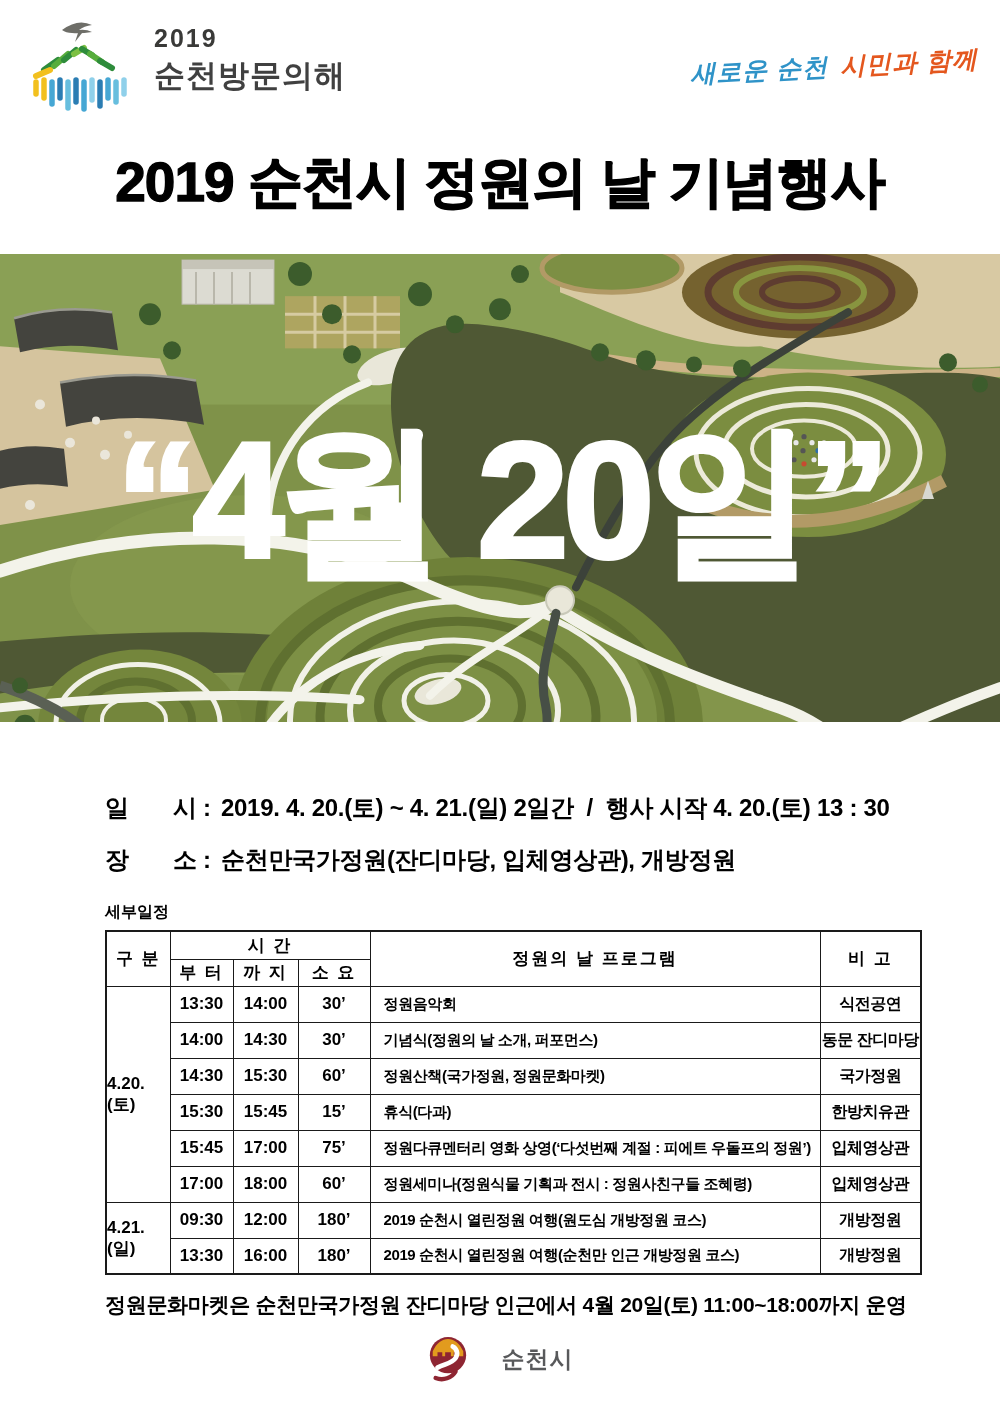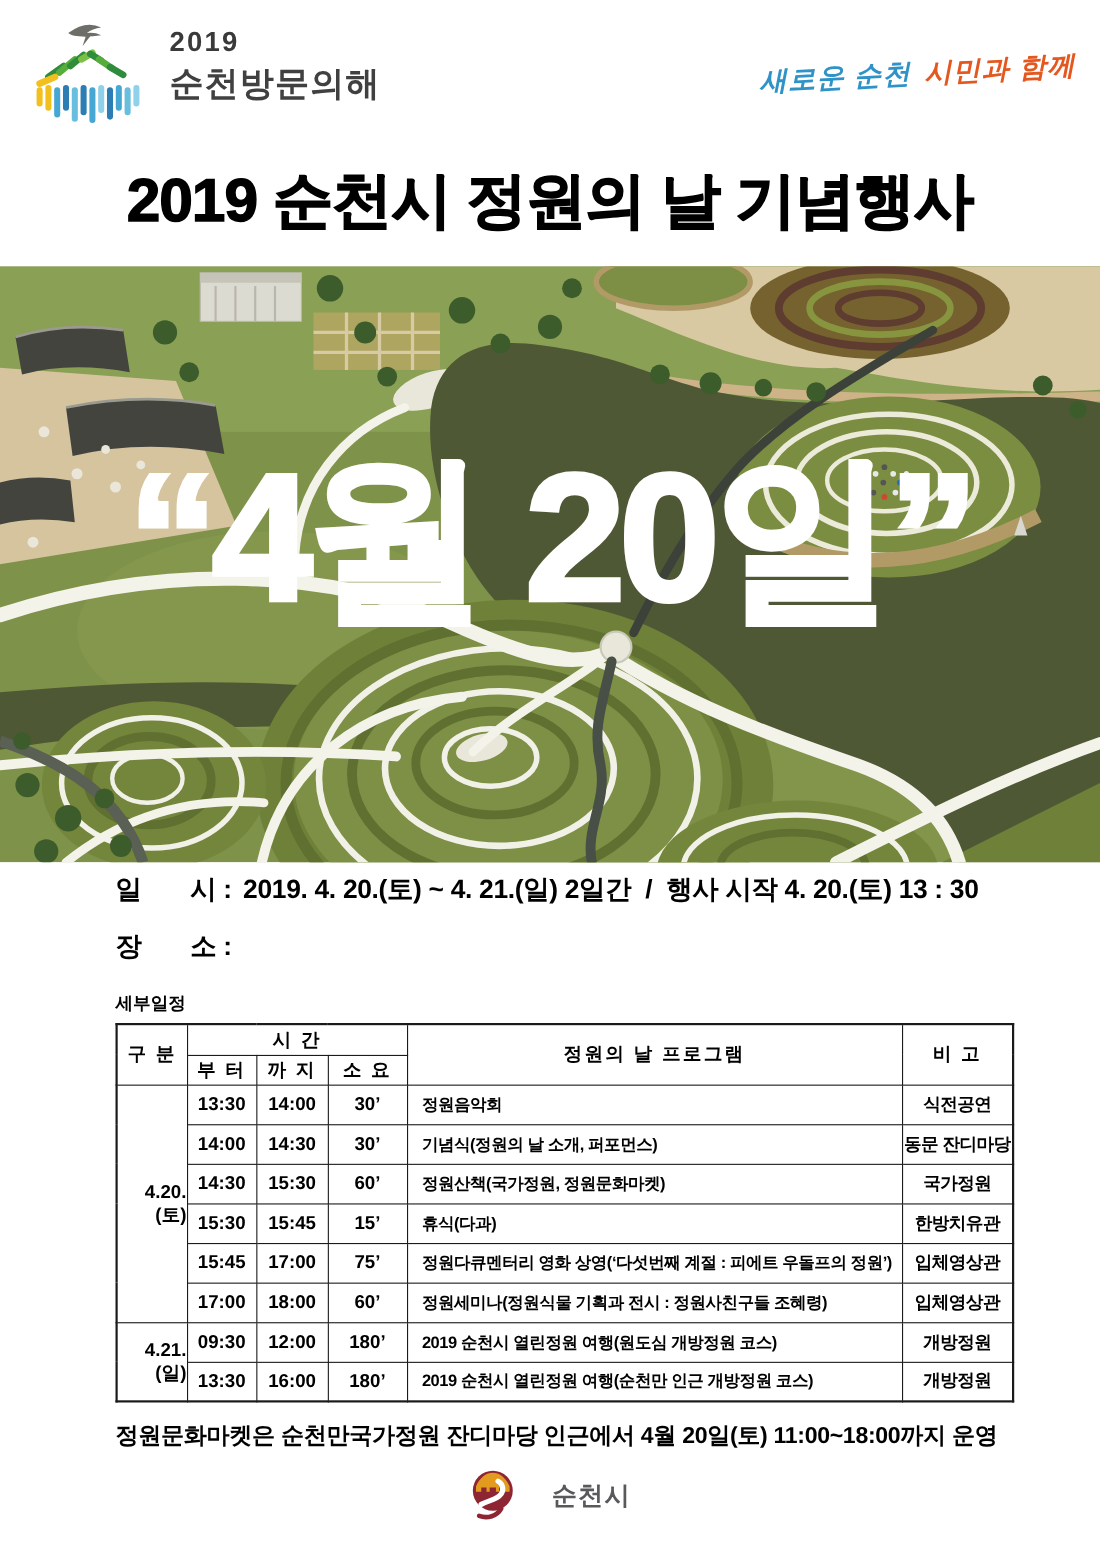"“4월 20일”" .hero { height: 542px -> 468px; top: 242px -> 254px }
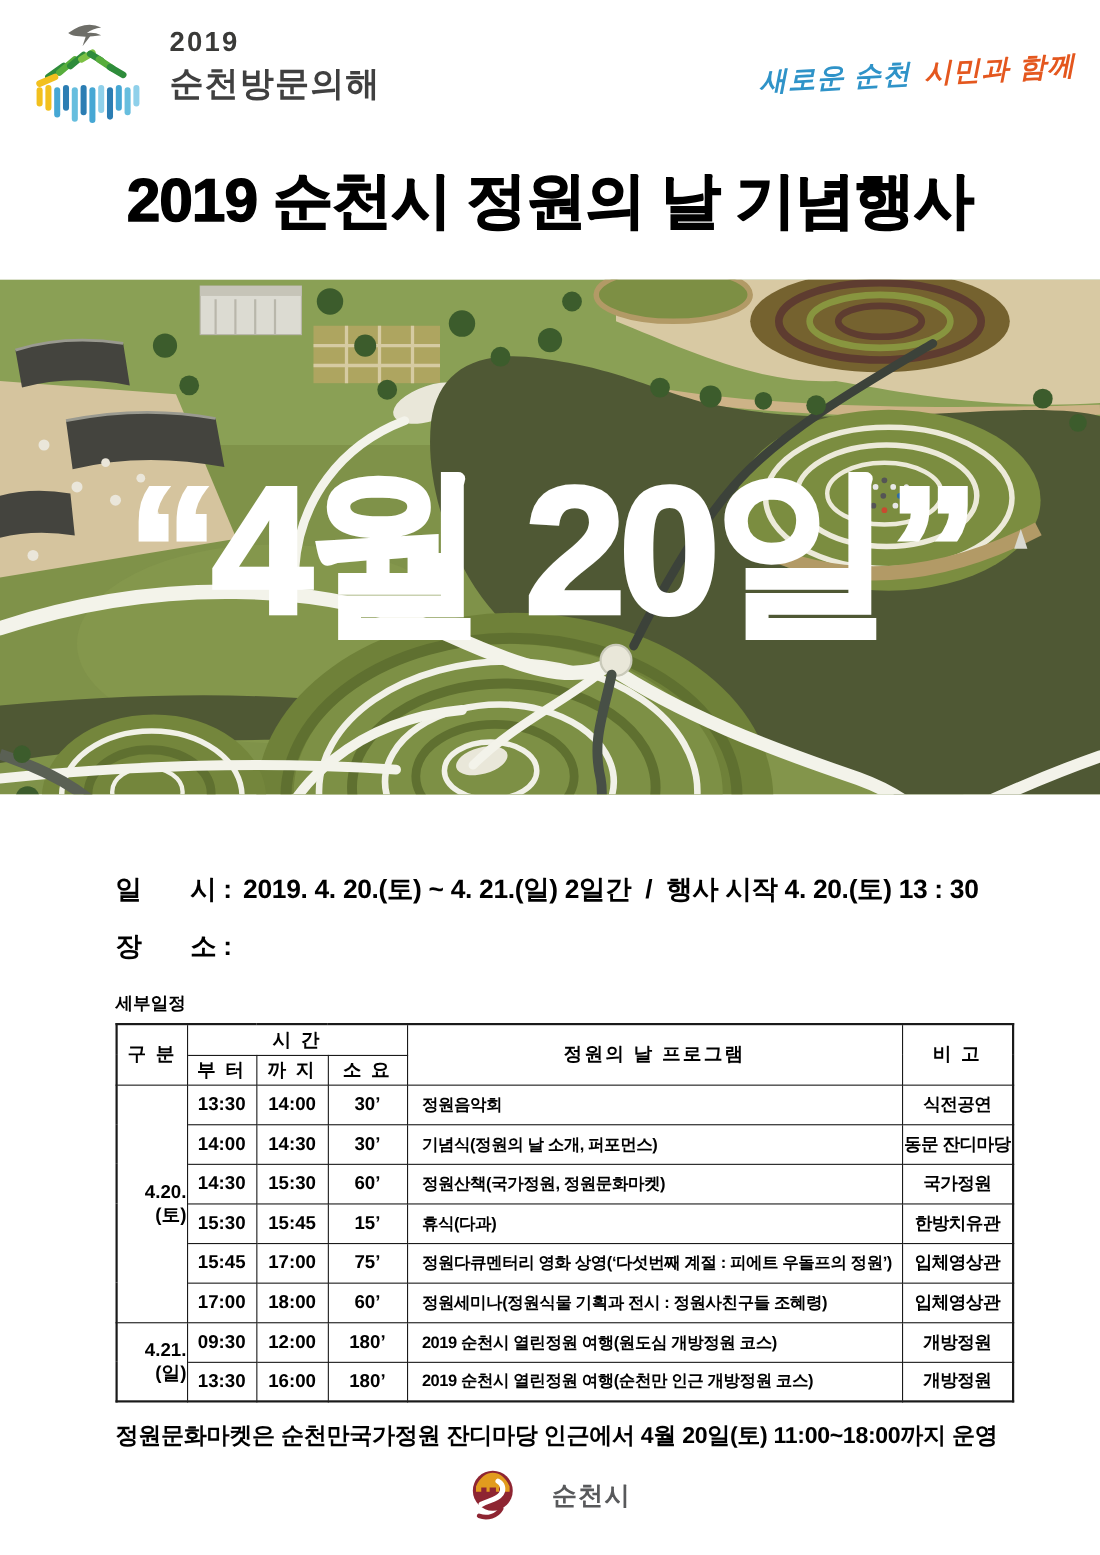"순천만국가정원(잔디마당, 입체영상관), 개방정원" span.info-value { html: none -> <span>순천만국가정원(잔디마당, 입체영상관), 개방정원</span> }
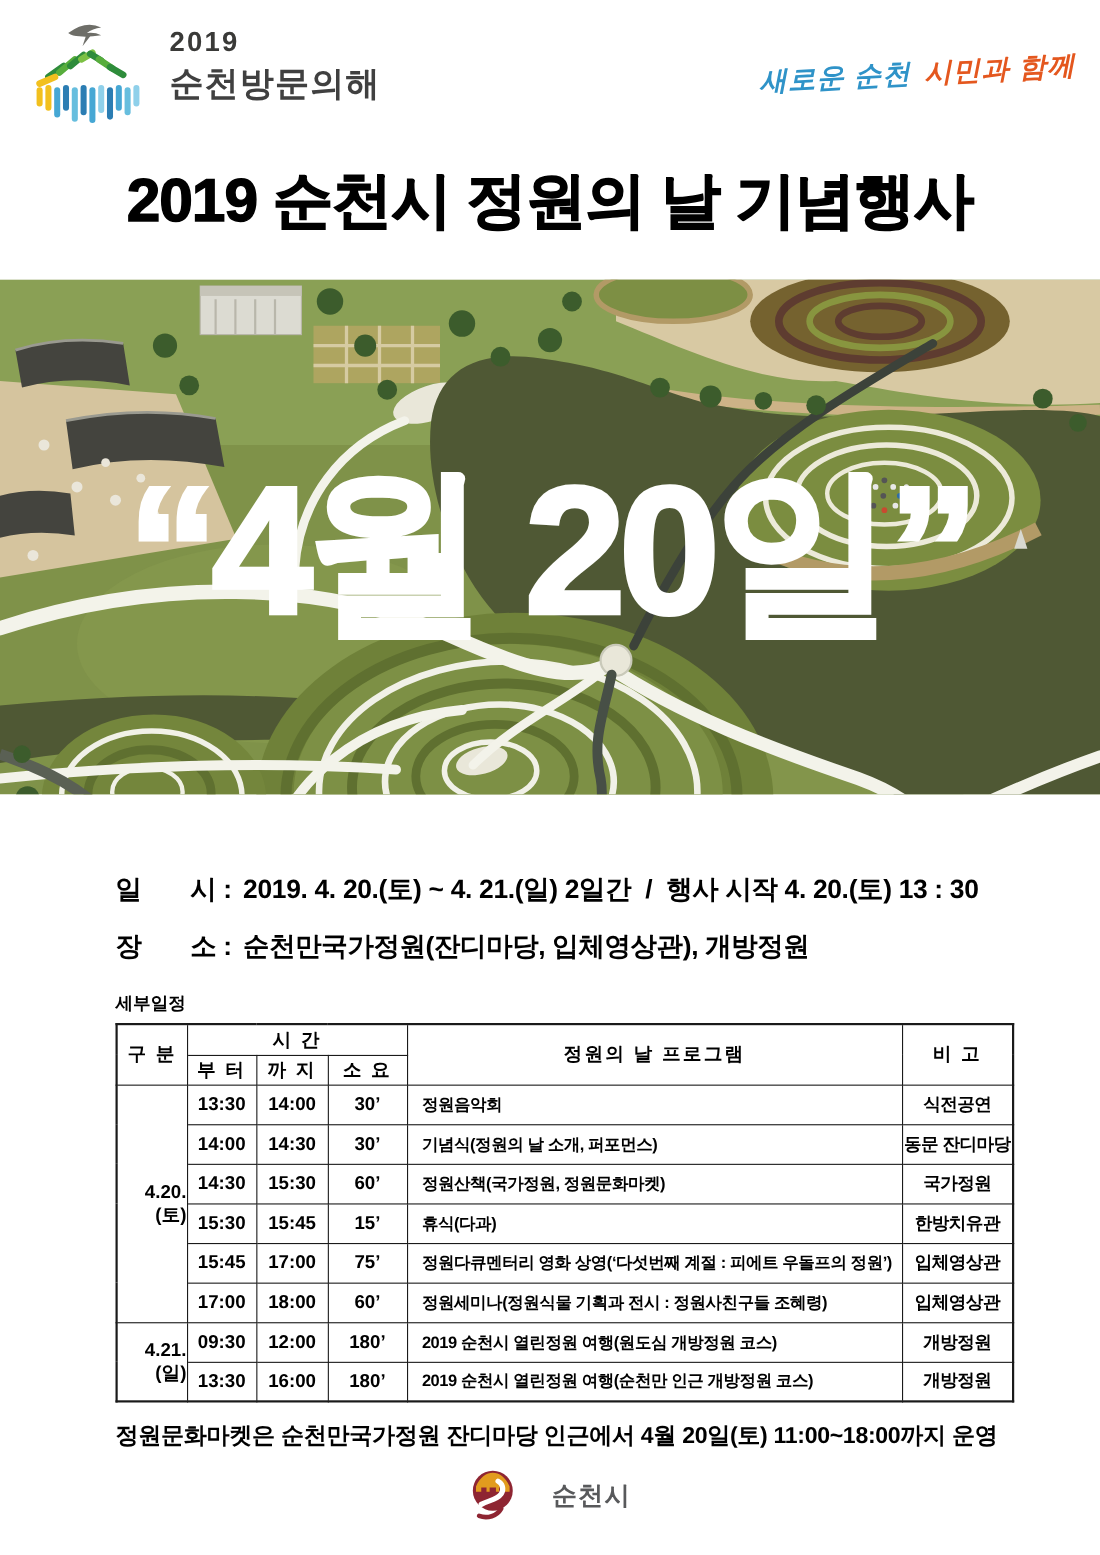"4.20." td.c-group { text-align: right -> left }
